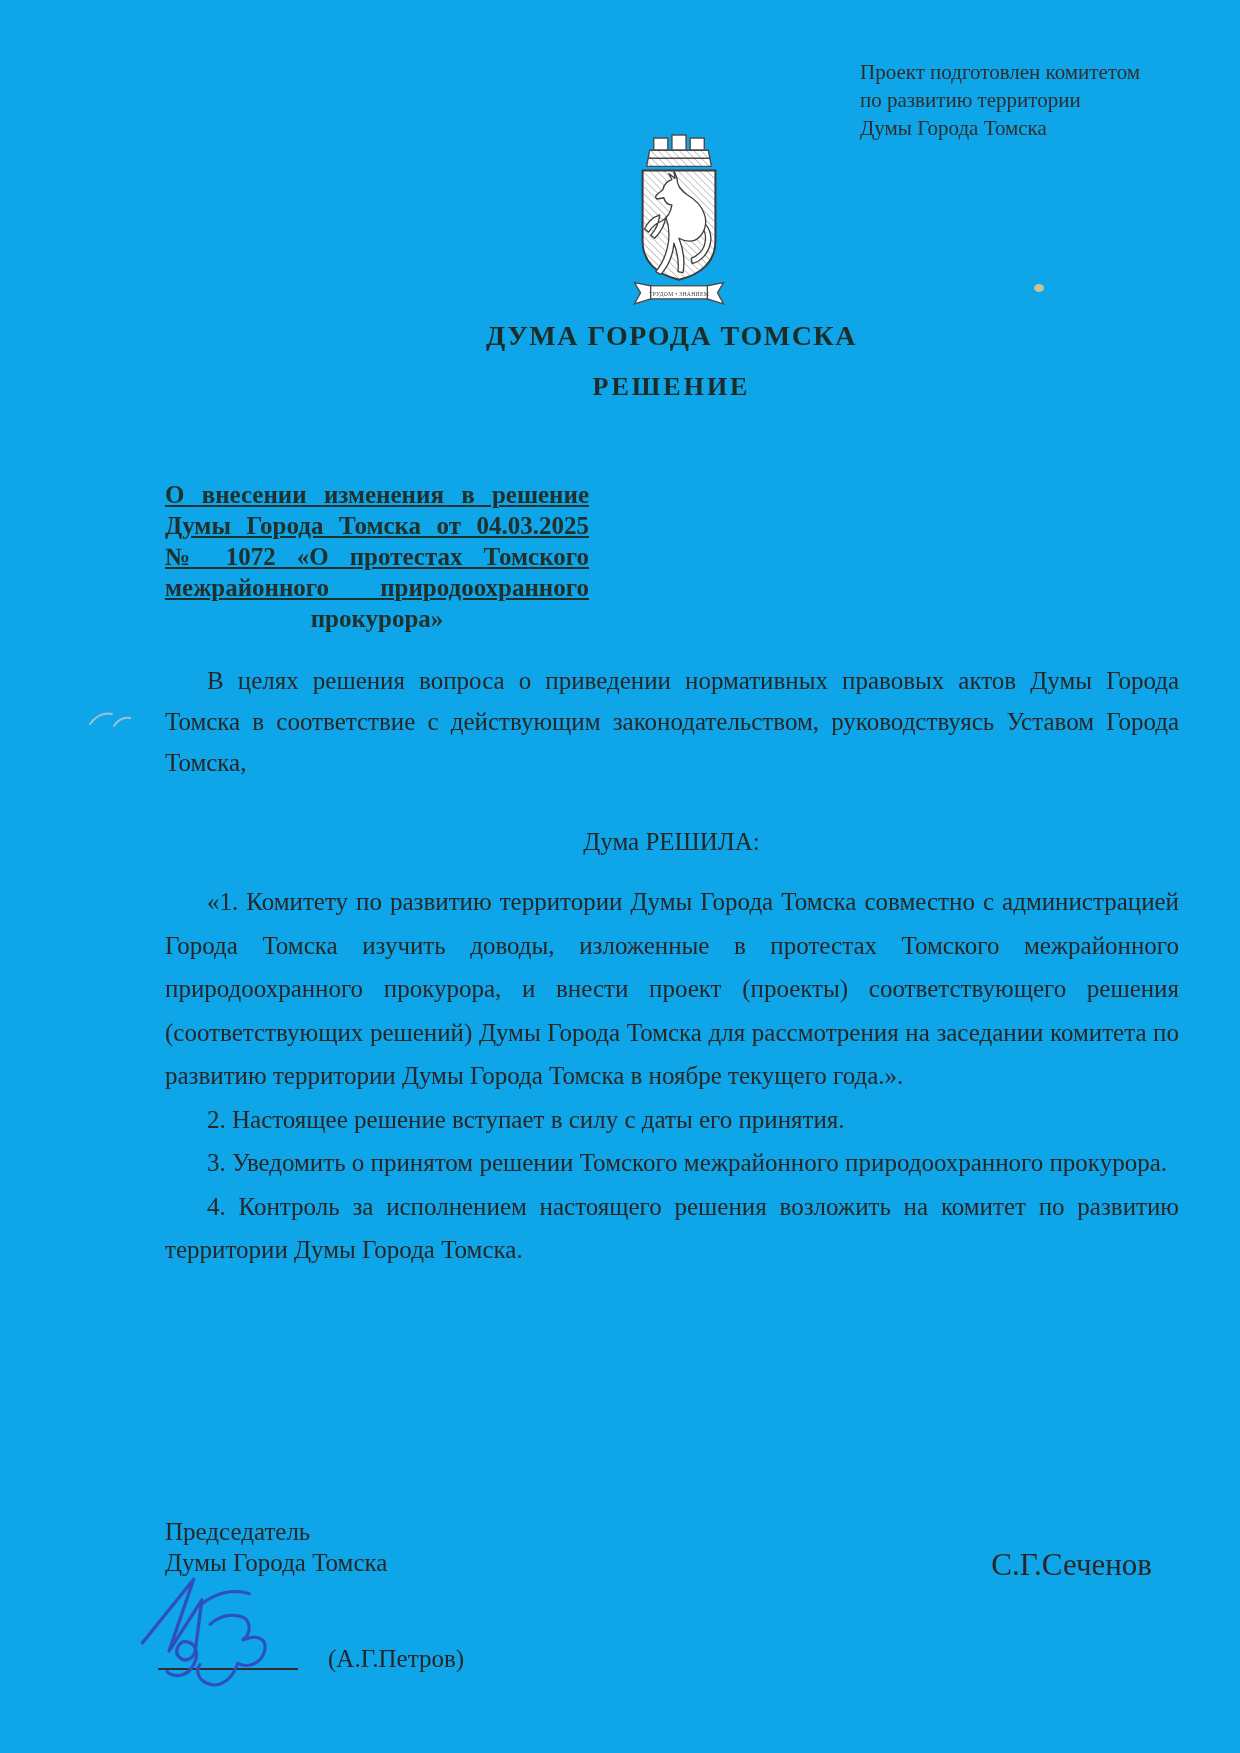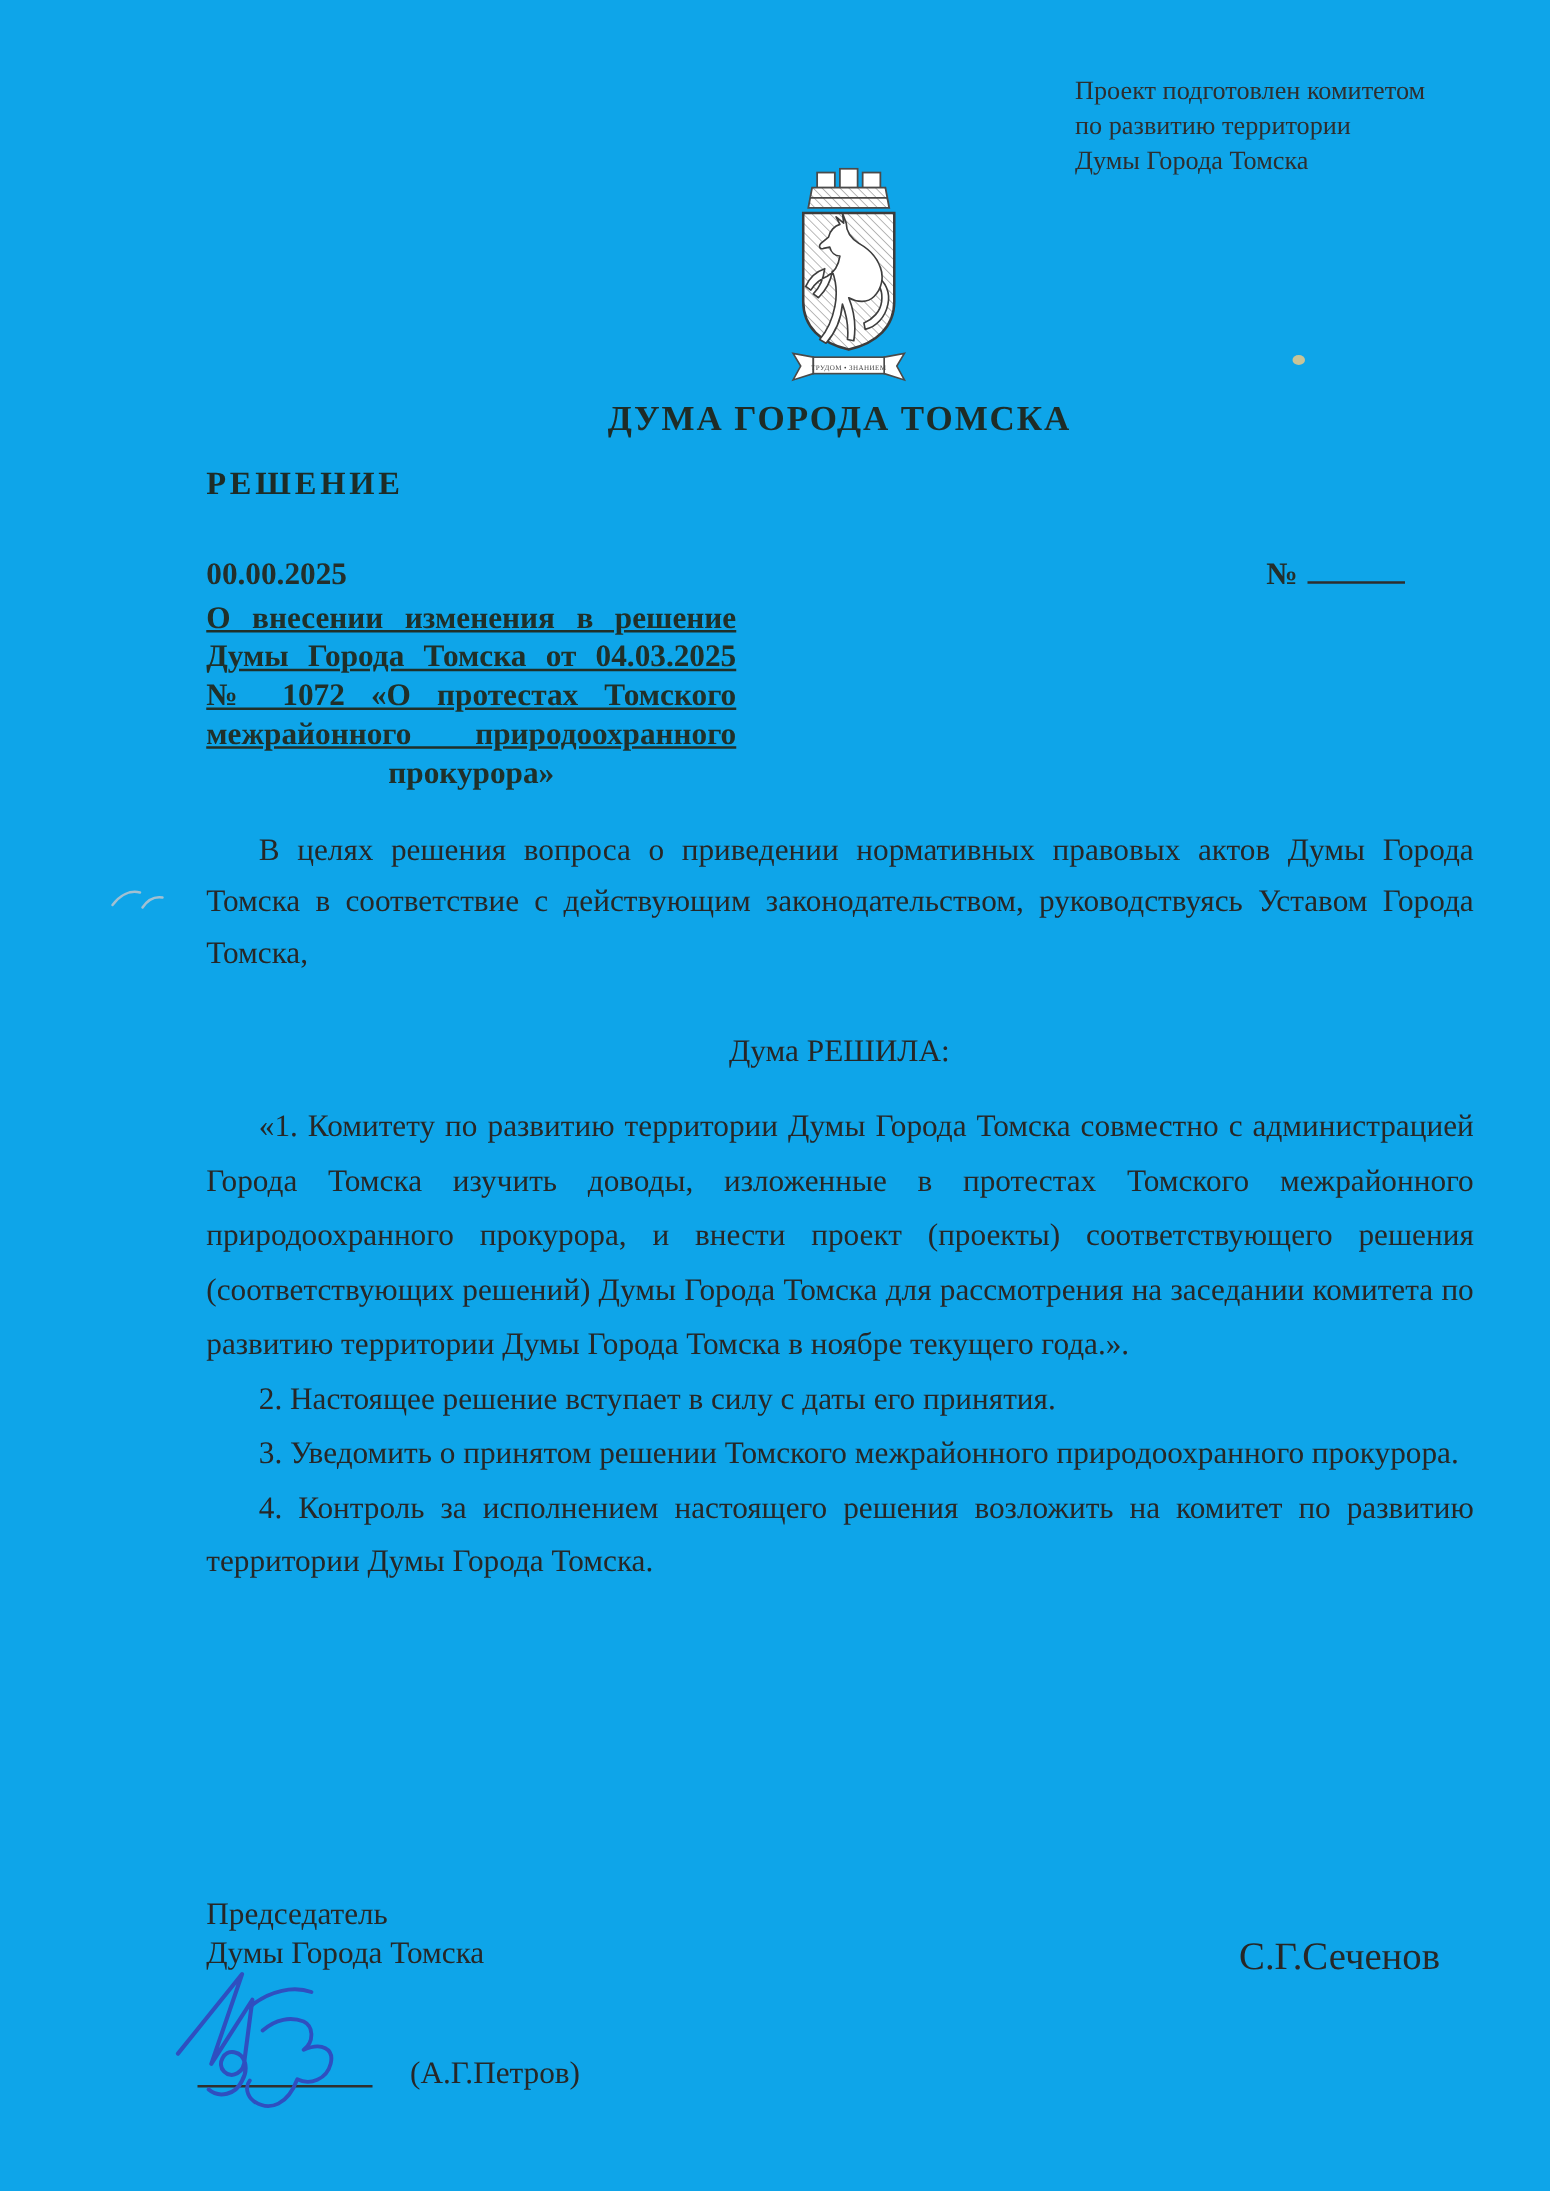"РЕШЕНИЕ" .doc-type { text-align: left -> center }
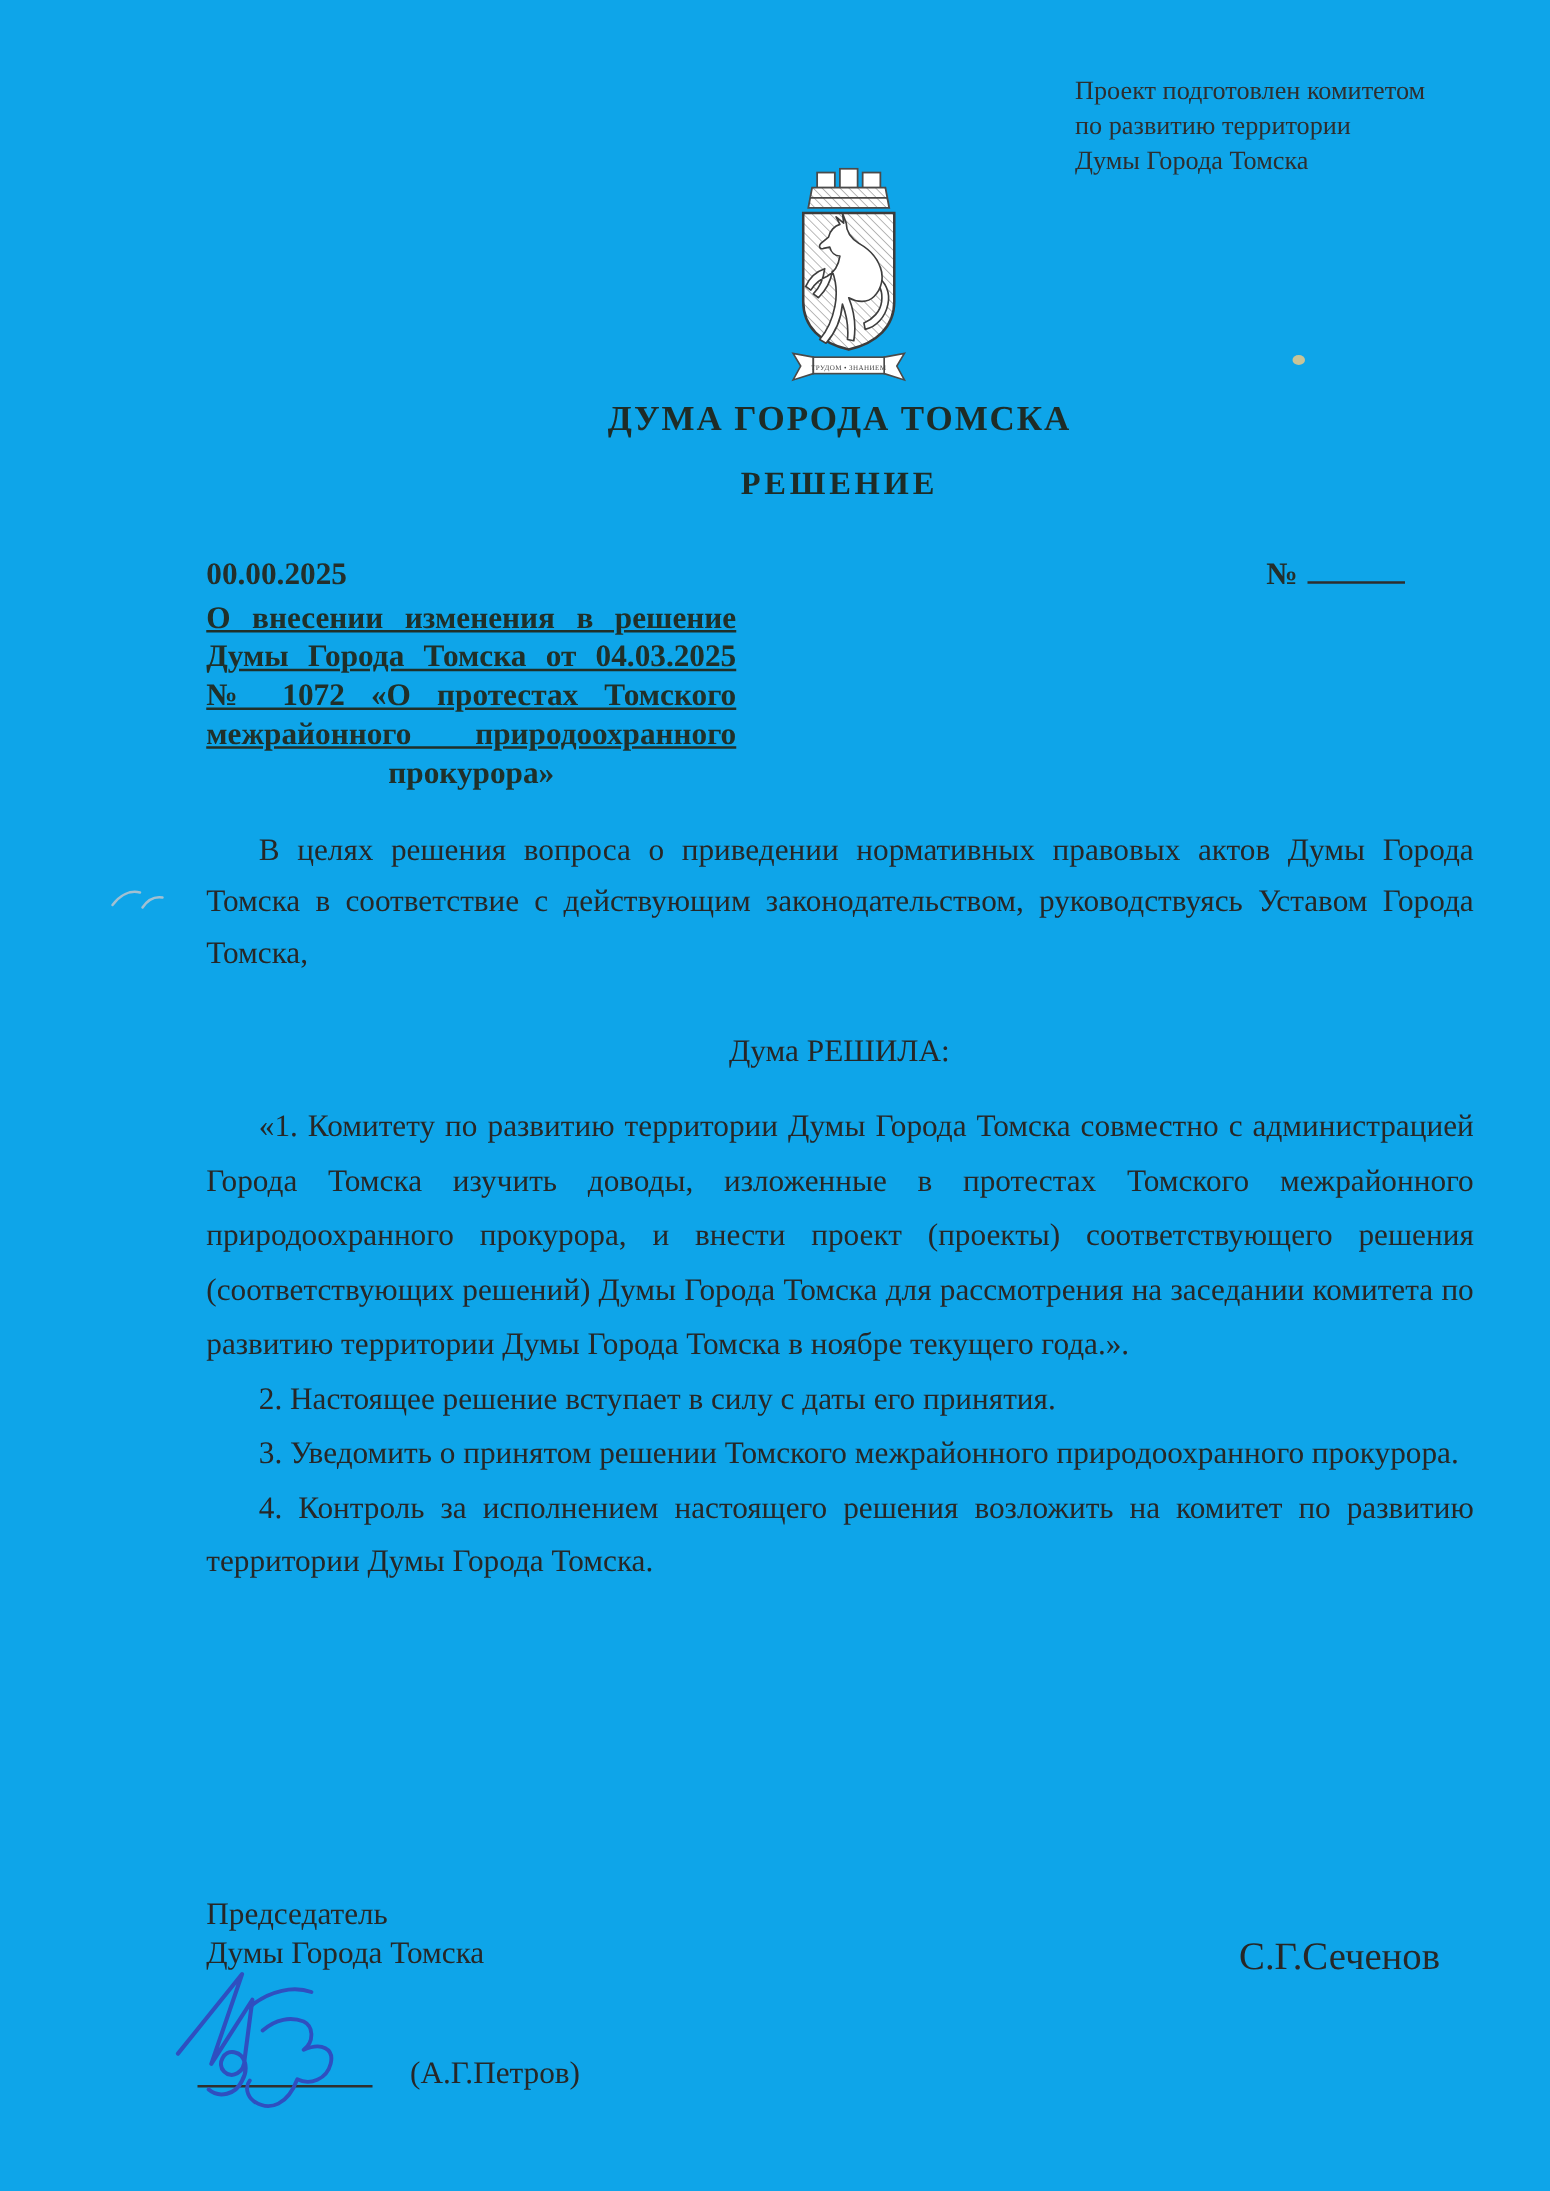"00.00.2025" div.dateline { html: <div> <span>00.00.2025</span> <span> <span>№</span><span></span> </span> </div> -> none }
